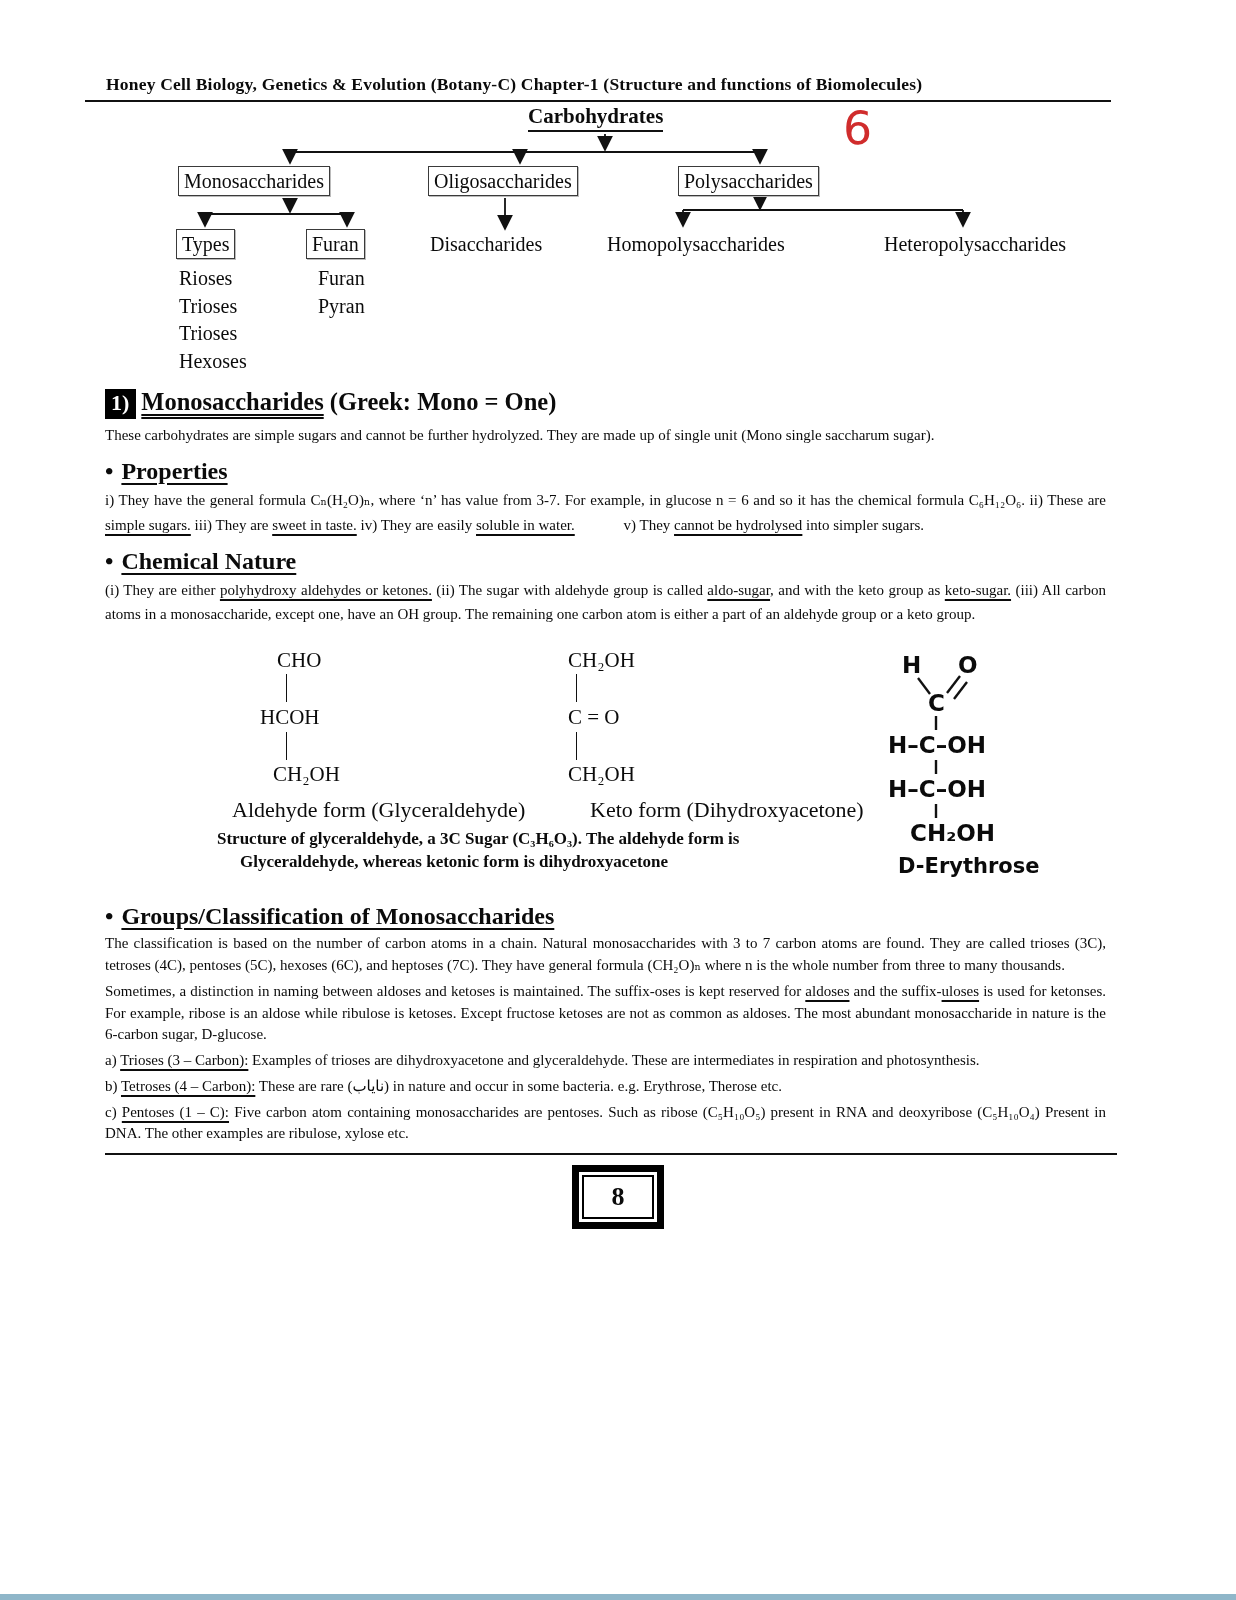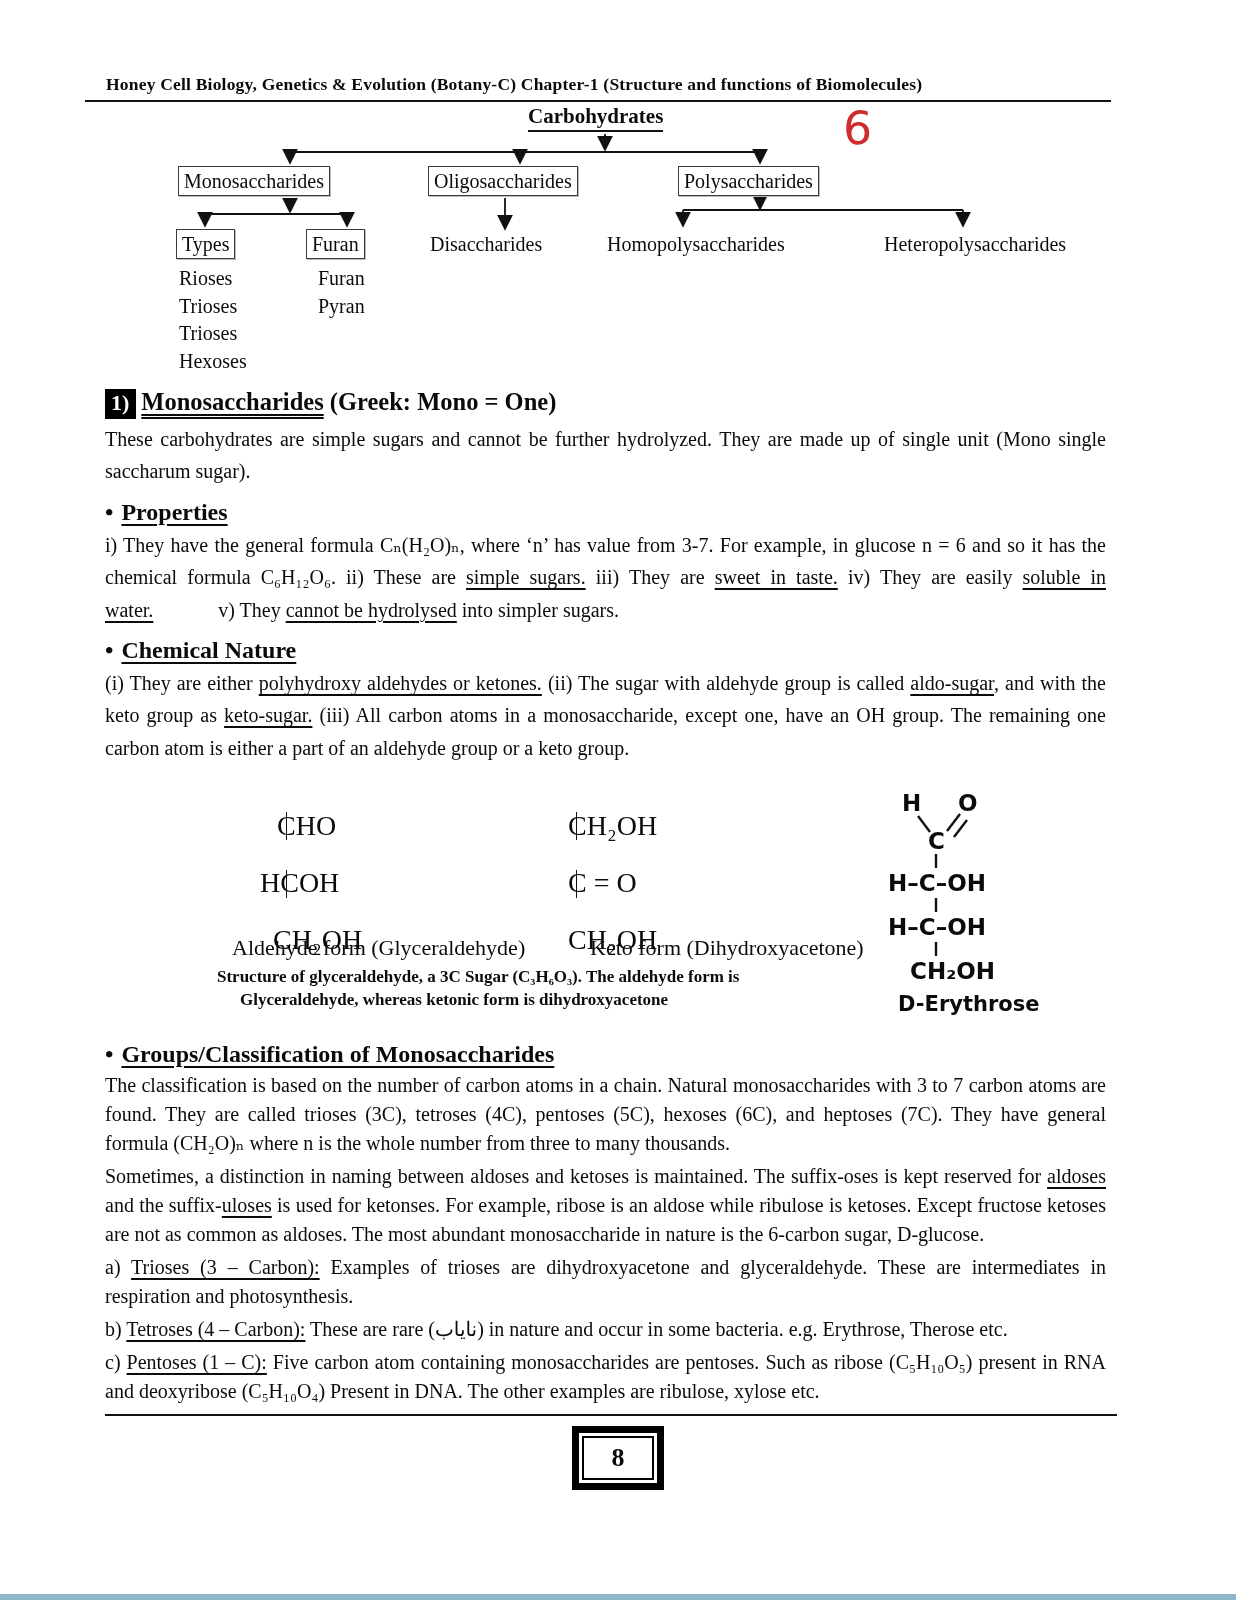"These carbohydrates are simple sugars" p.body { font-size: 20px -> 15px }
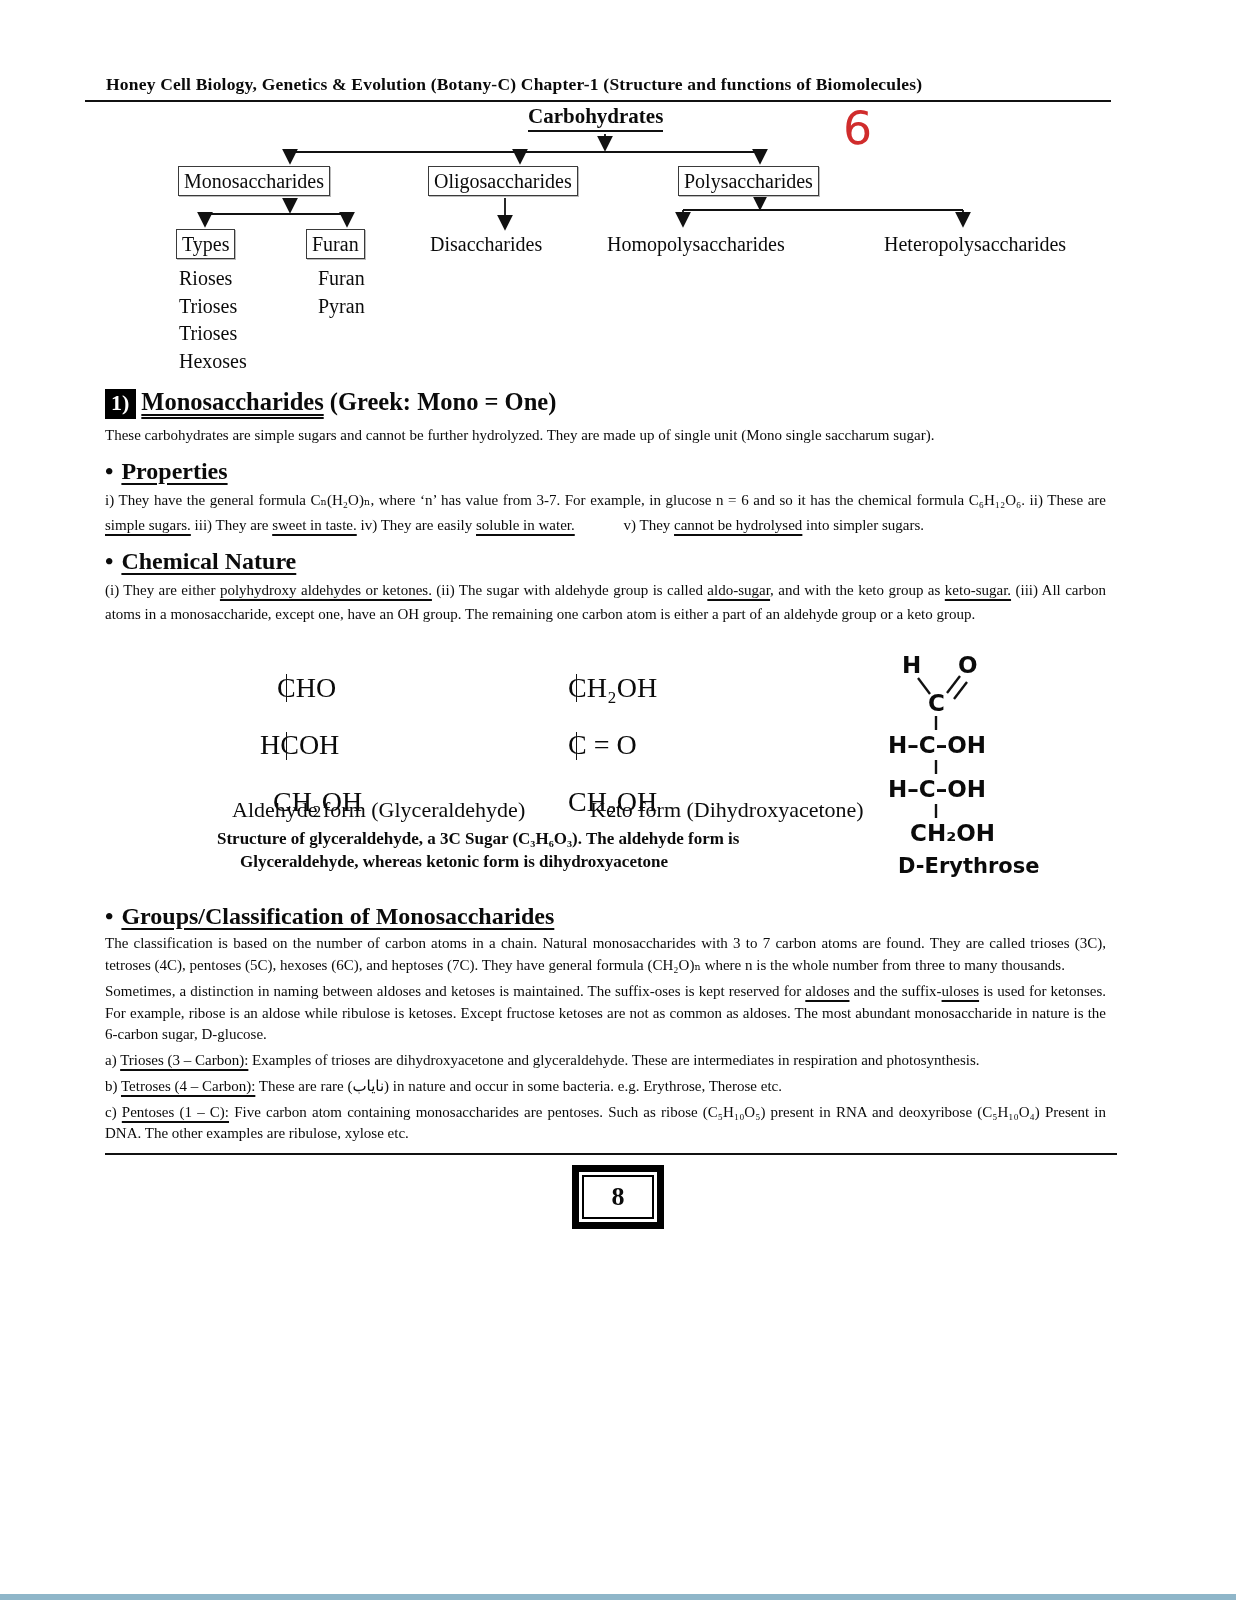"CHO" .st-formula { font-size: 28px -> 21px; margin-top: 24px -> none }
